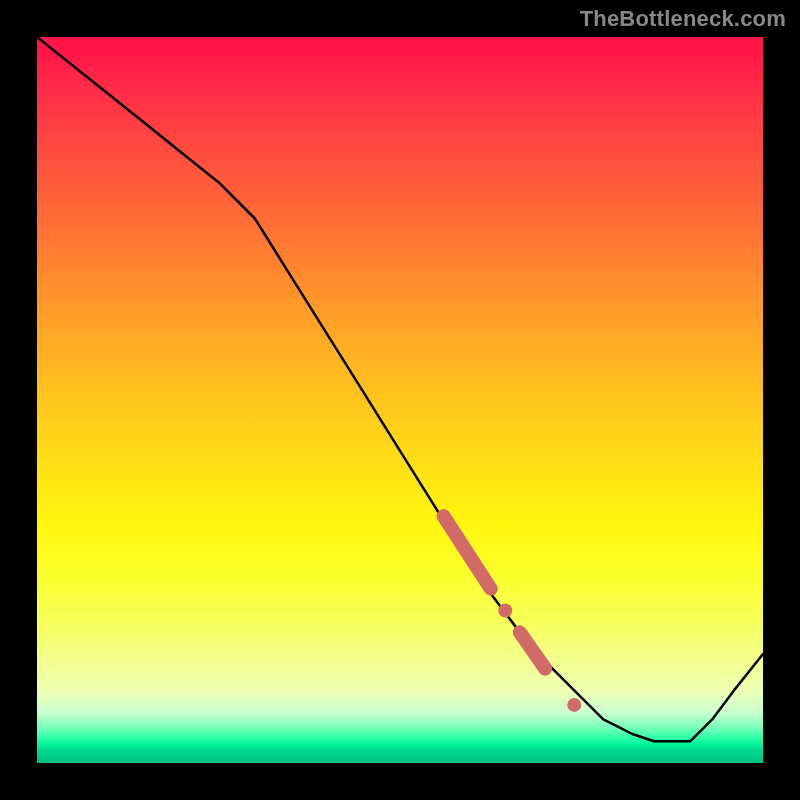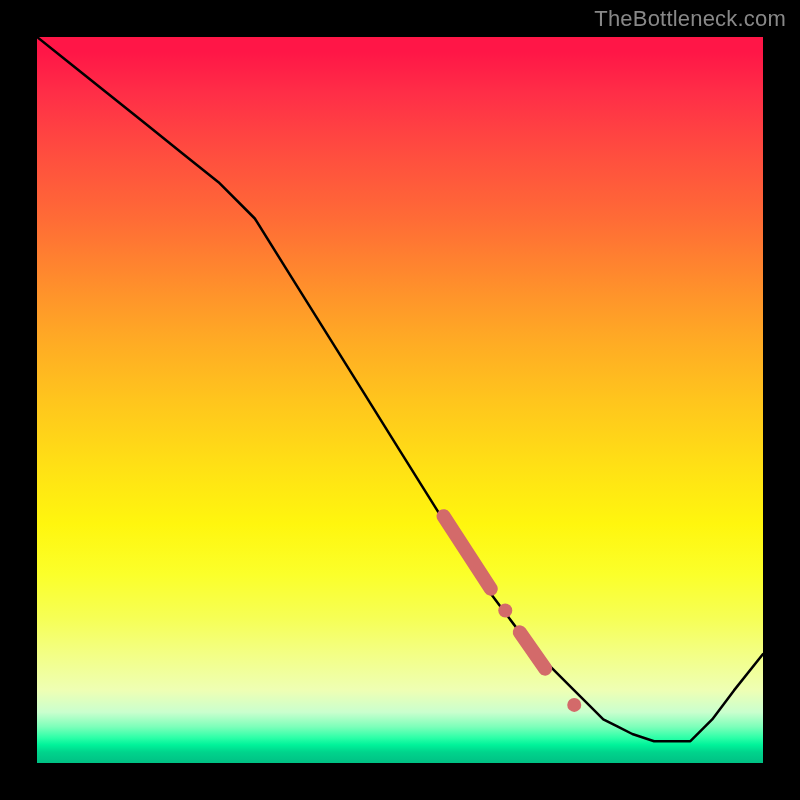"TheBottleneck.com" .watermark { font-weight: 400 -> 700 }
